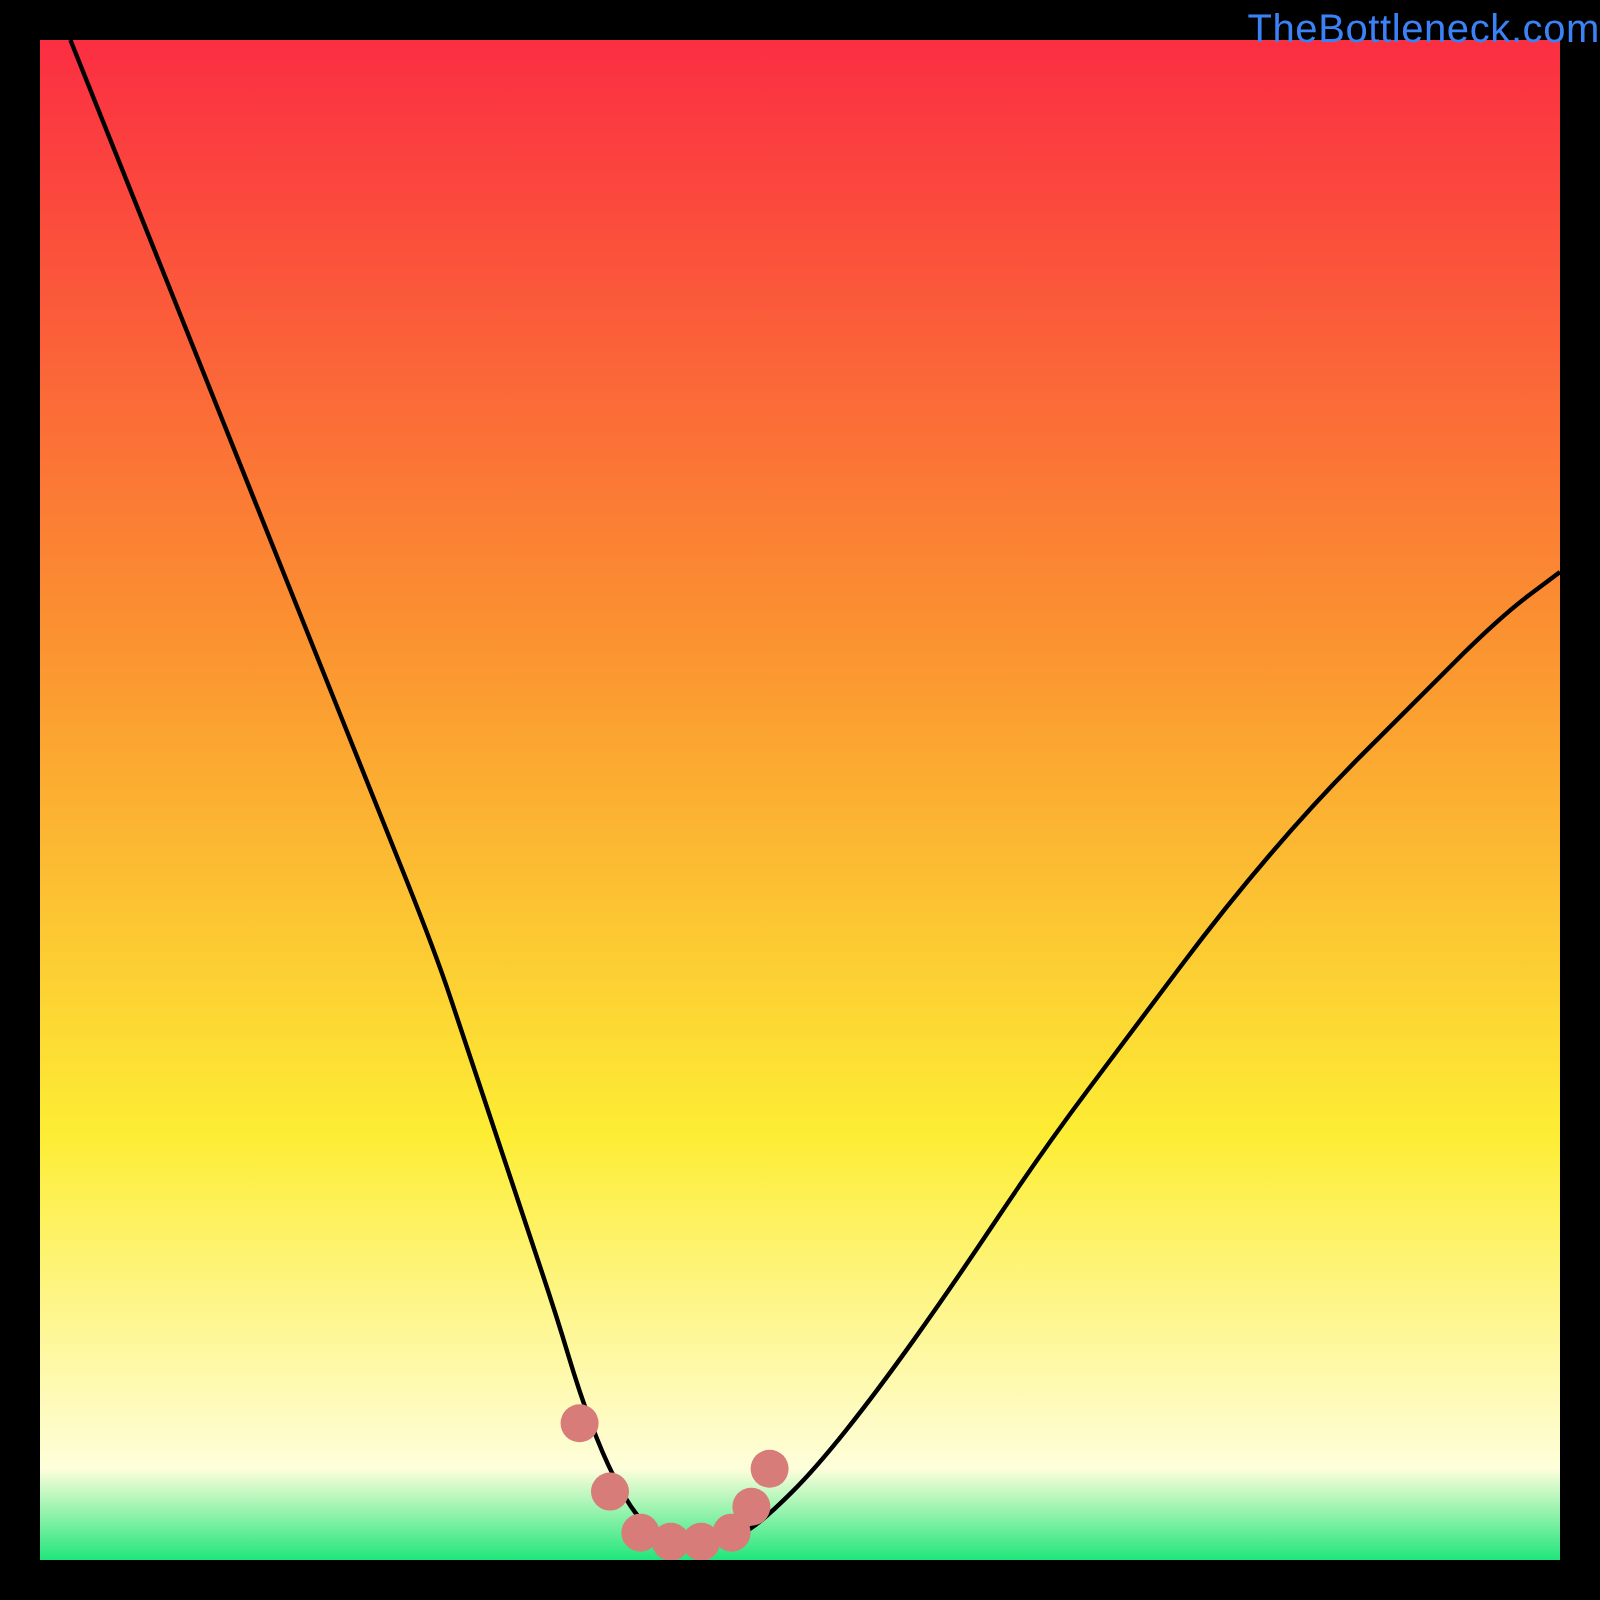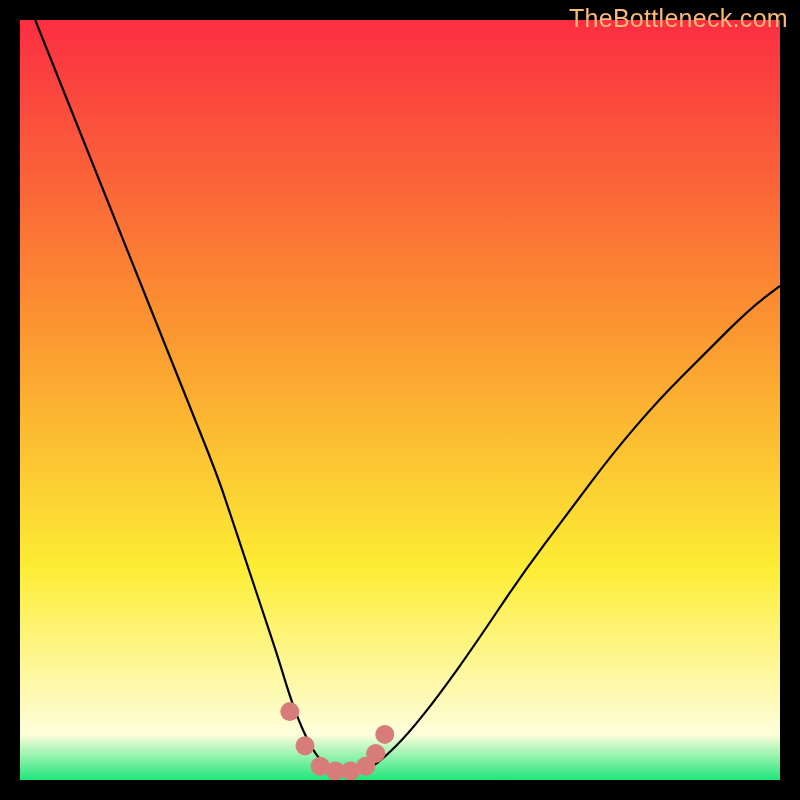"TheBottleneck.com" .watermark { color: #fdba74 -> #3b82f6; font-size: 25px -> 20px; right: 12px -> 0 }
